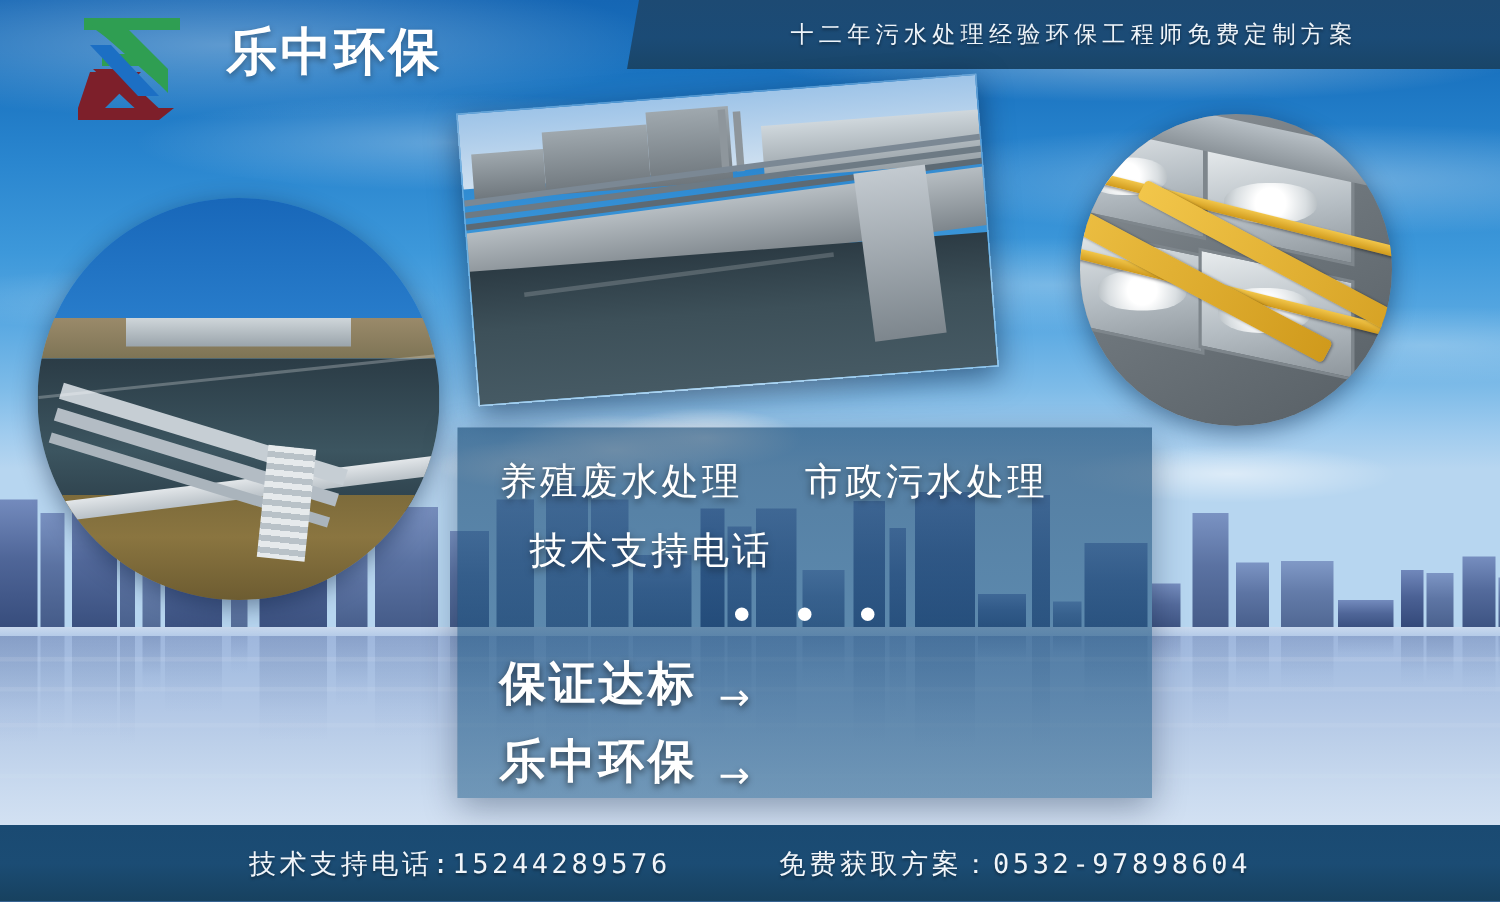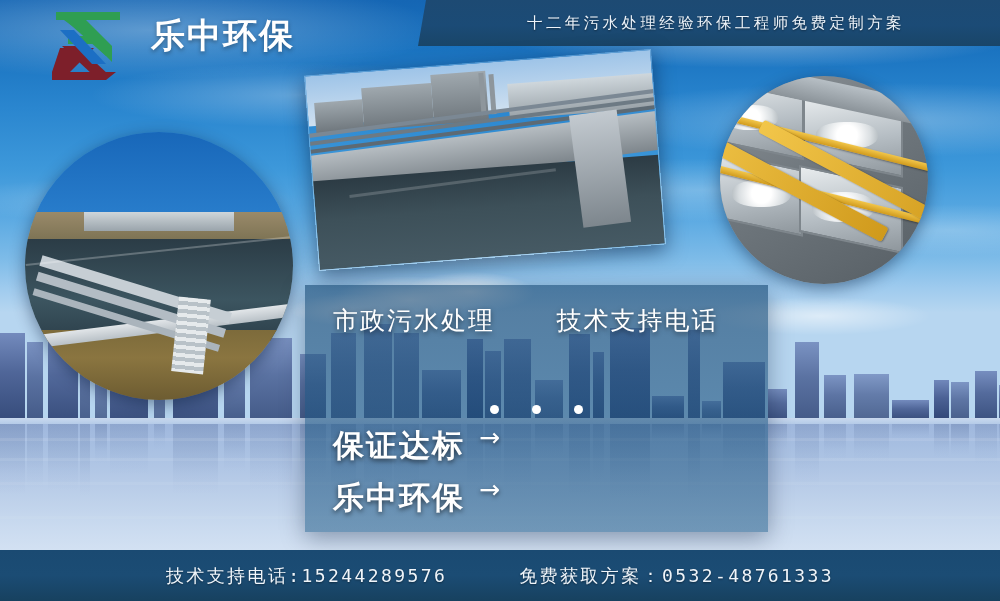"养殖废水处理" div.c1 { html: none -> <div>养殖废水处理</div> }
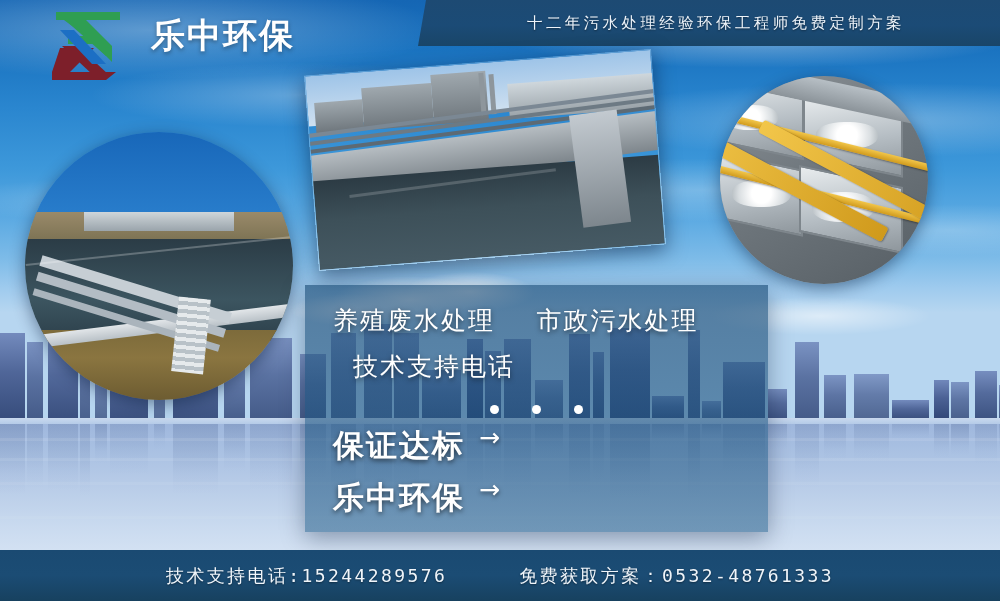"保证达标" .promo-row { align-items: flex-start -> flex-end }
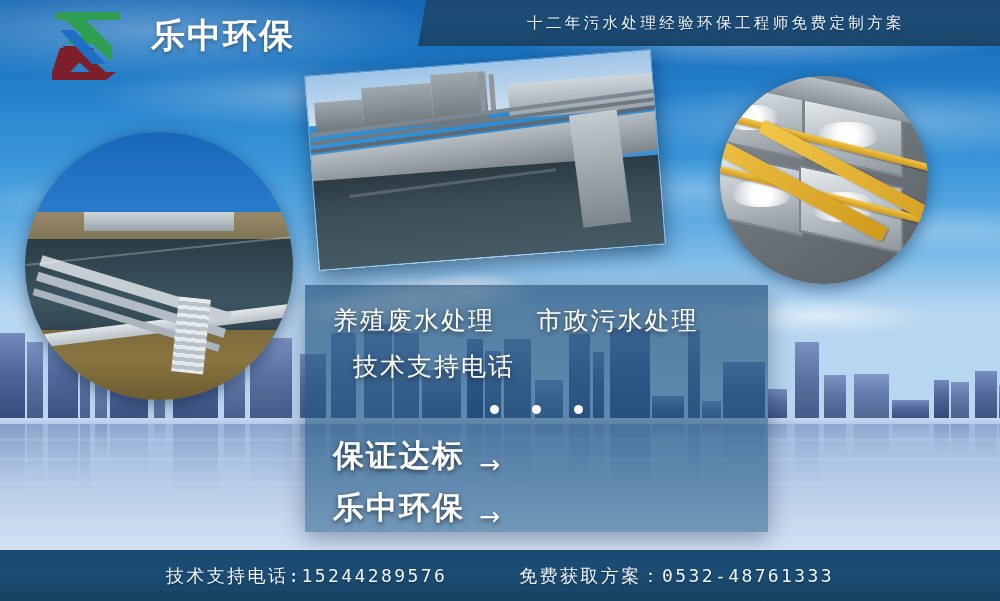"免费获取方案：0532-48761333" span { text: 0532-48761333 -> 0532-97898604 }
